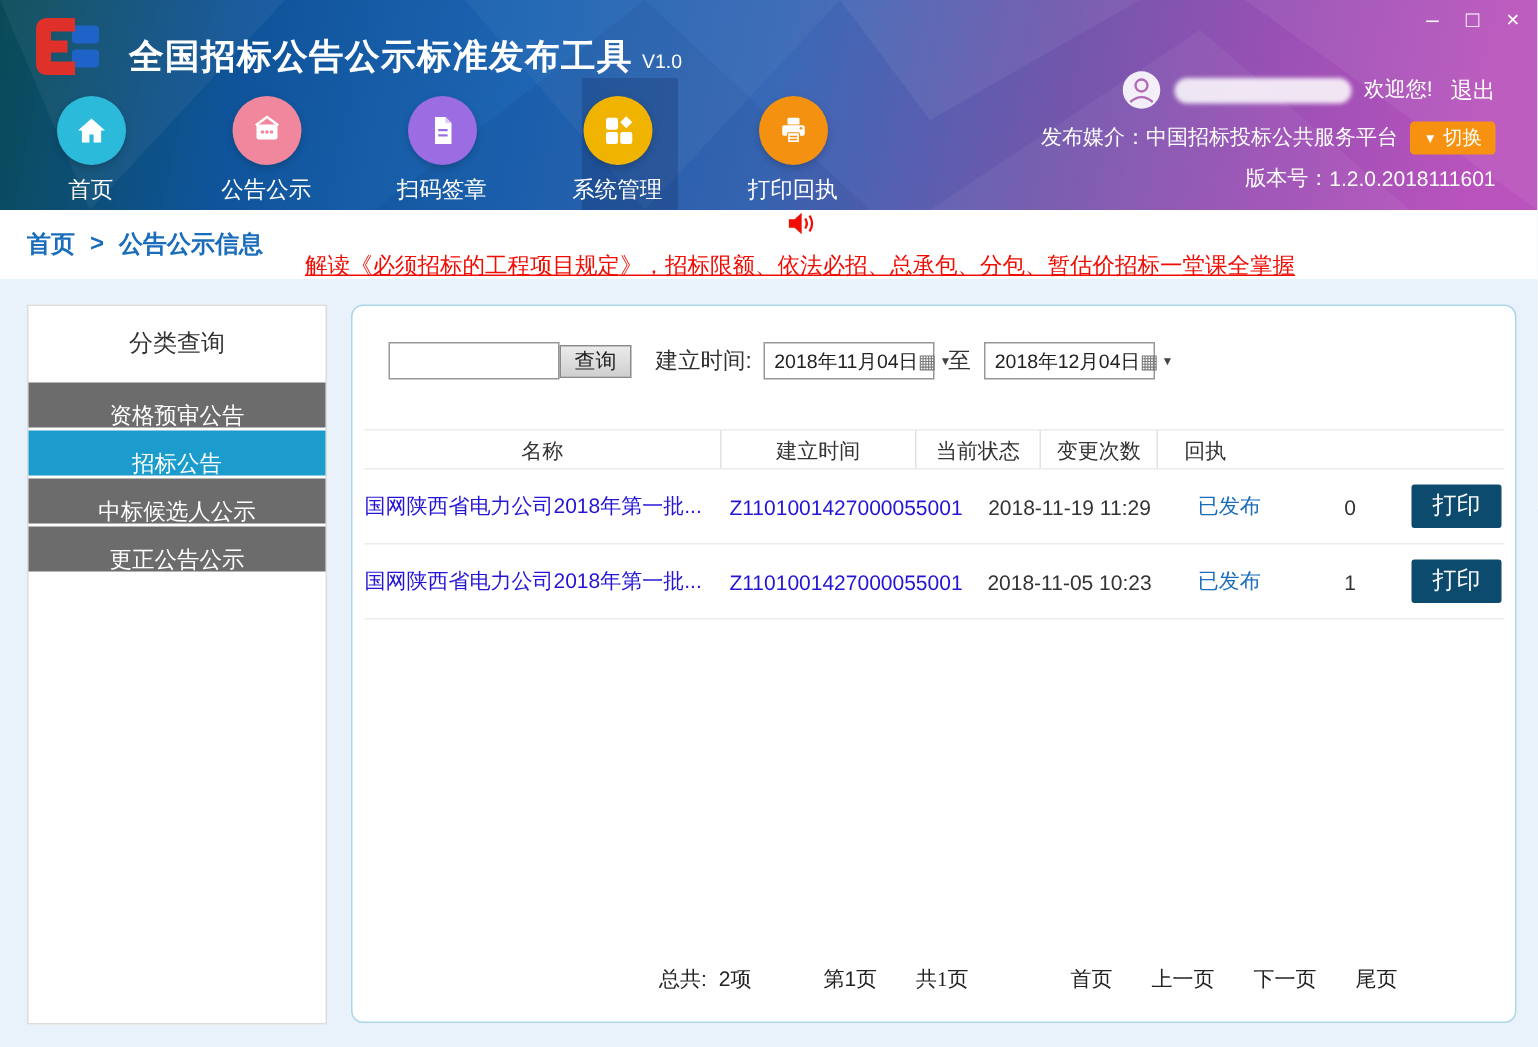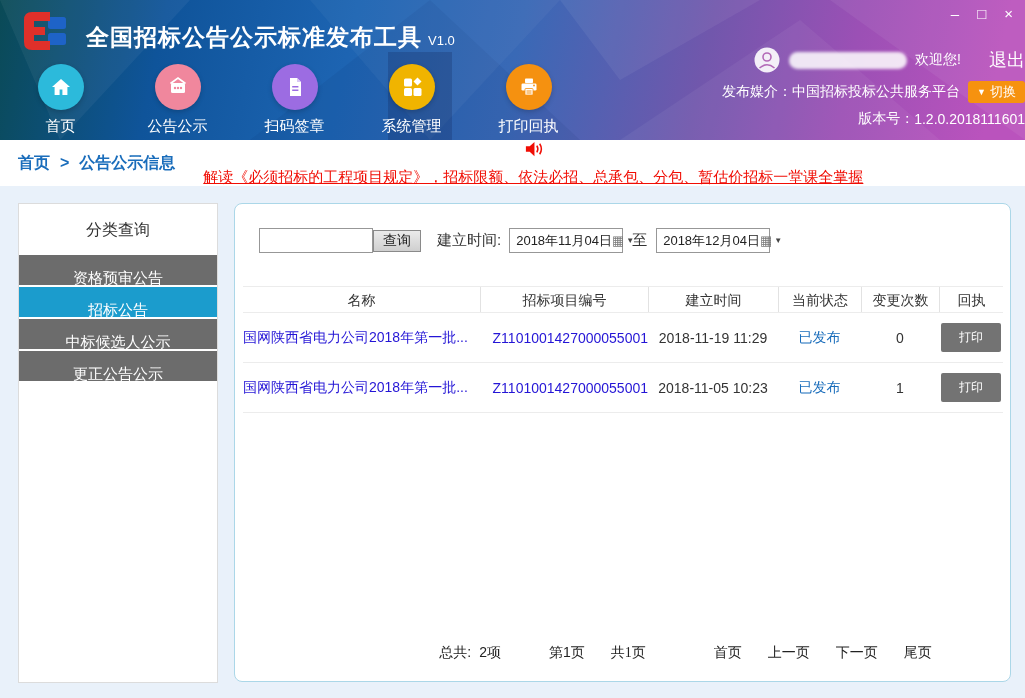"欢迎您!" .header-right { right: 0 -> 28px }
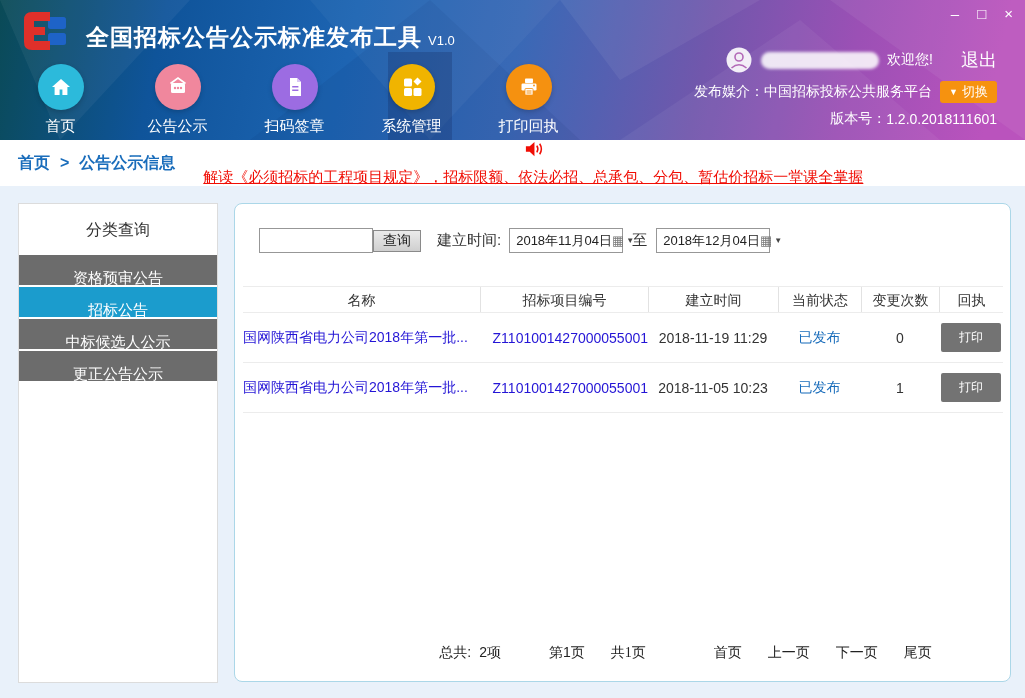"退出" .logout { font-size: 18px -> 15px; margin-left: 28px -> 12px }
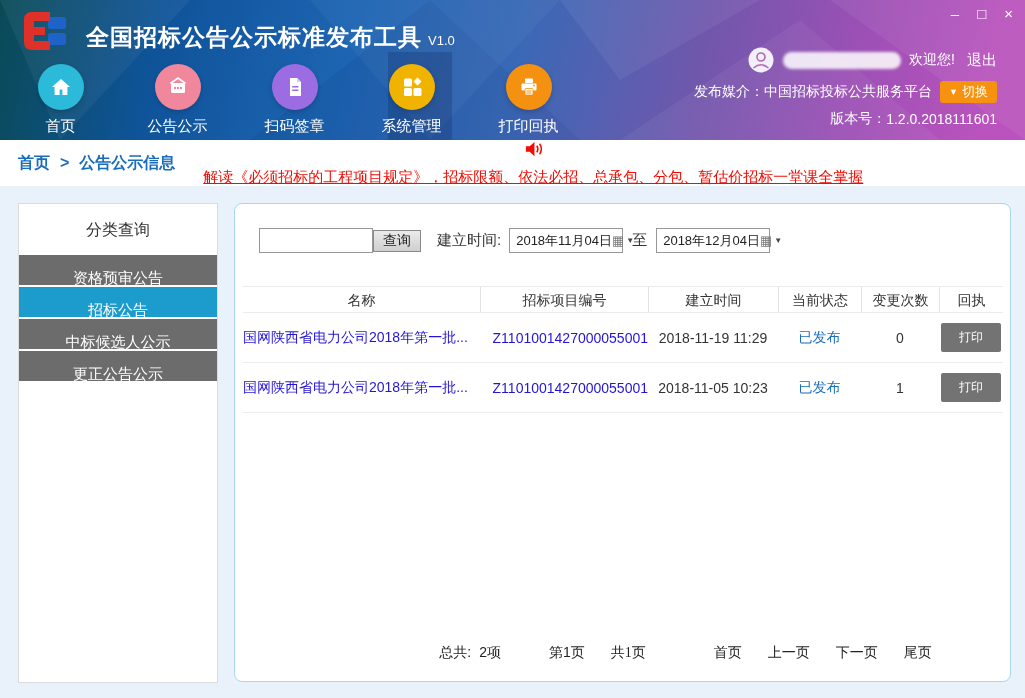"招标项目编号" div.cell { html: <div>招标项目编号</div> -> none }
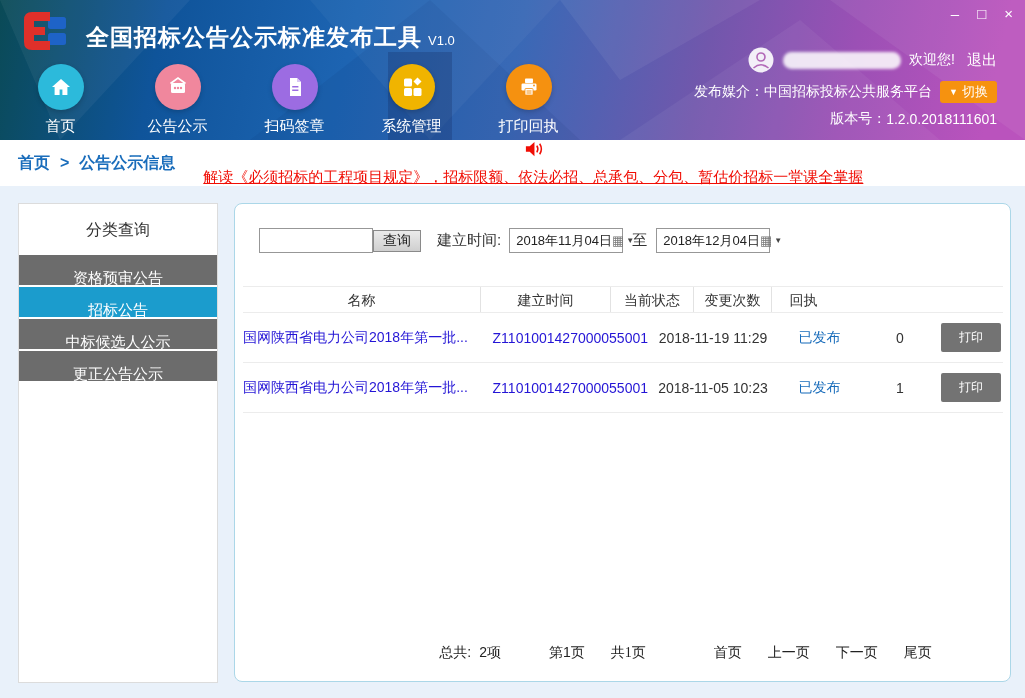"Z1101001427000055001" .col-proj { text-align: right -> center }
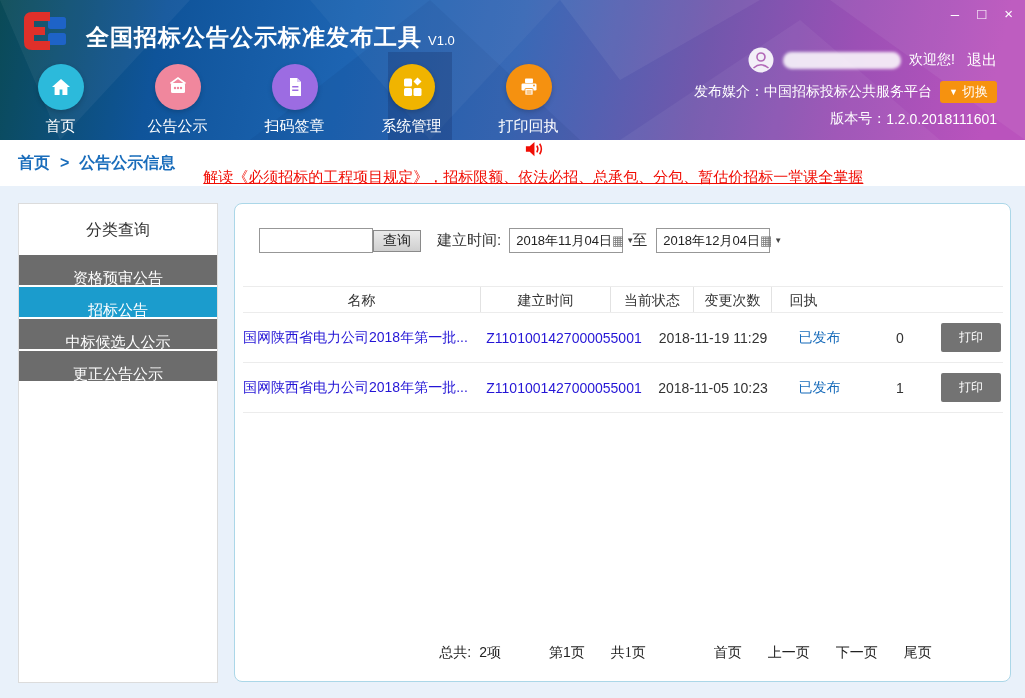"打印" .print-btn { background: #737373 -> #0c4a6e; font-size: 12px -> 16px }
